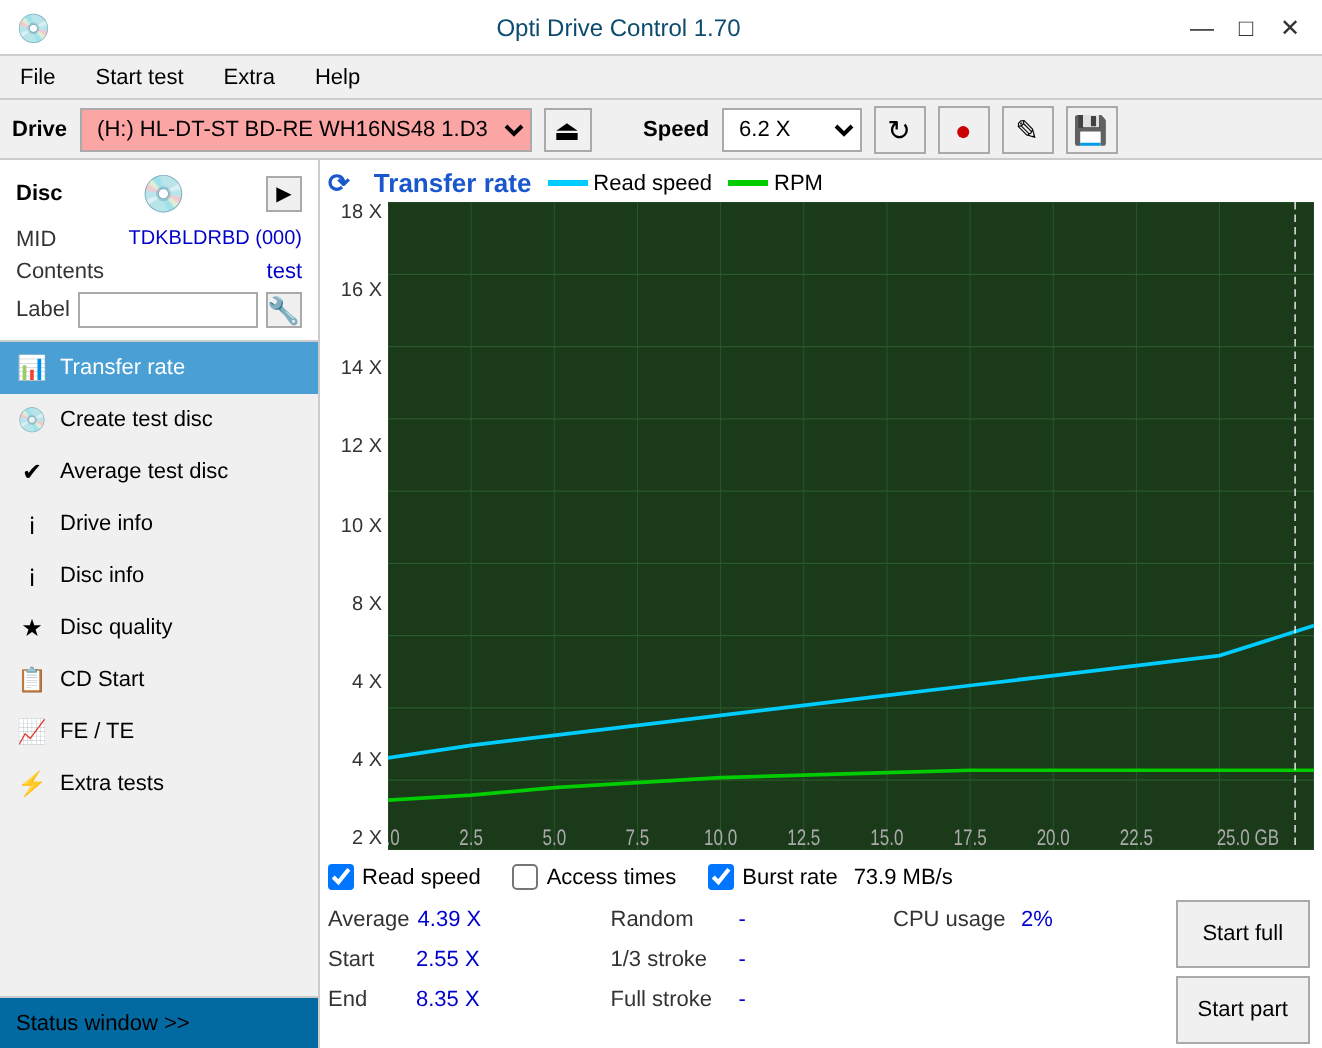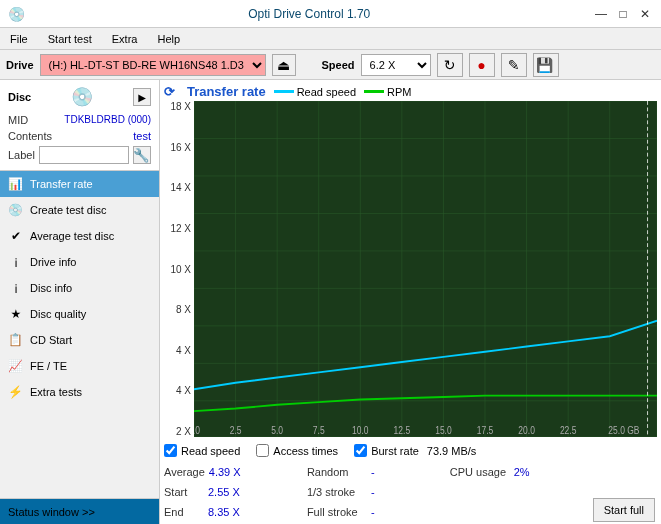"Start full" .start-btn { height: 24px -> 34px }
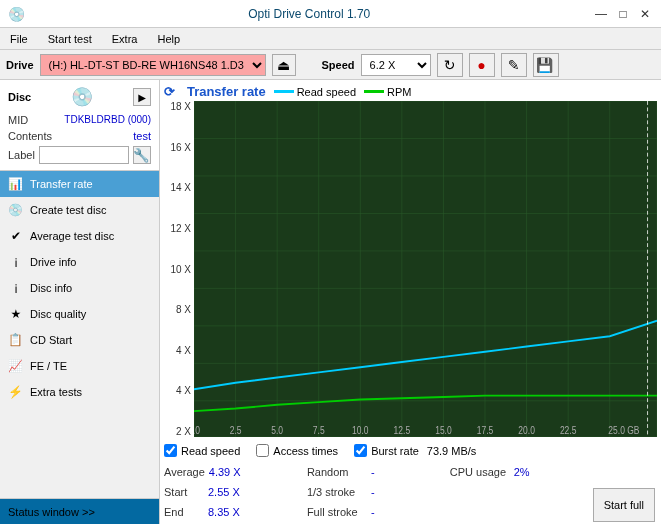"Start part" button.start-btn { html: none -> <button>Start part</button> }
